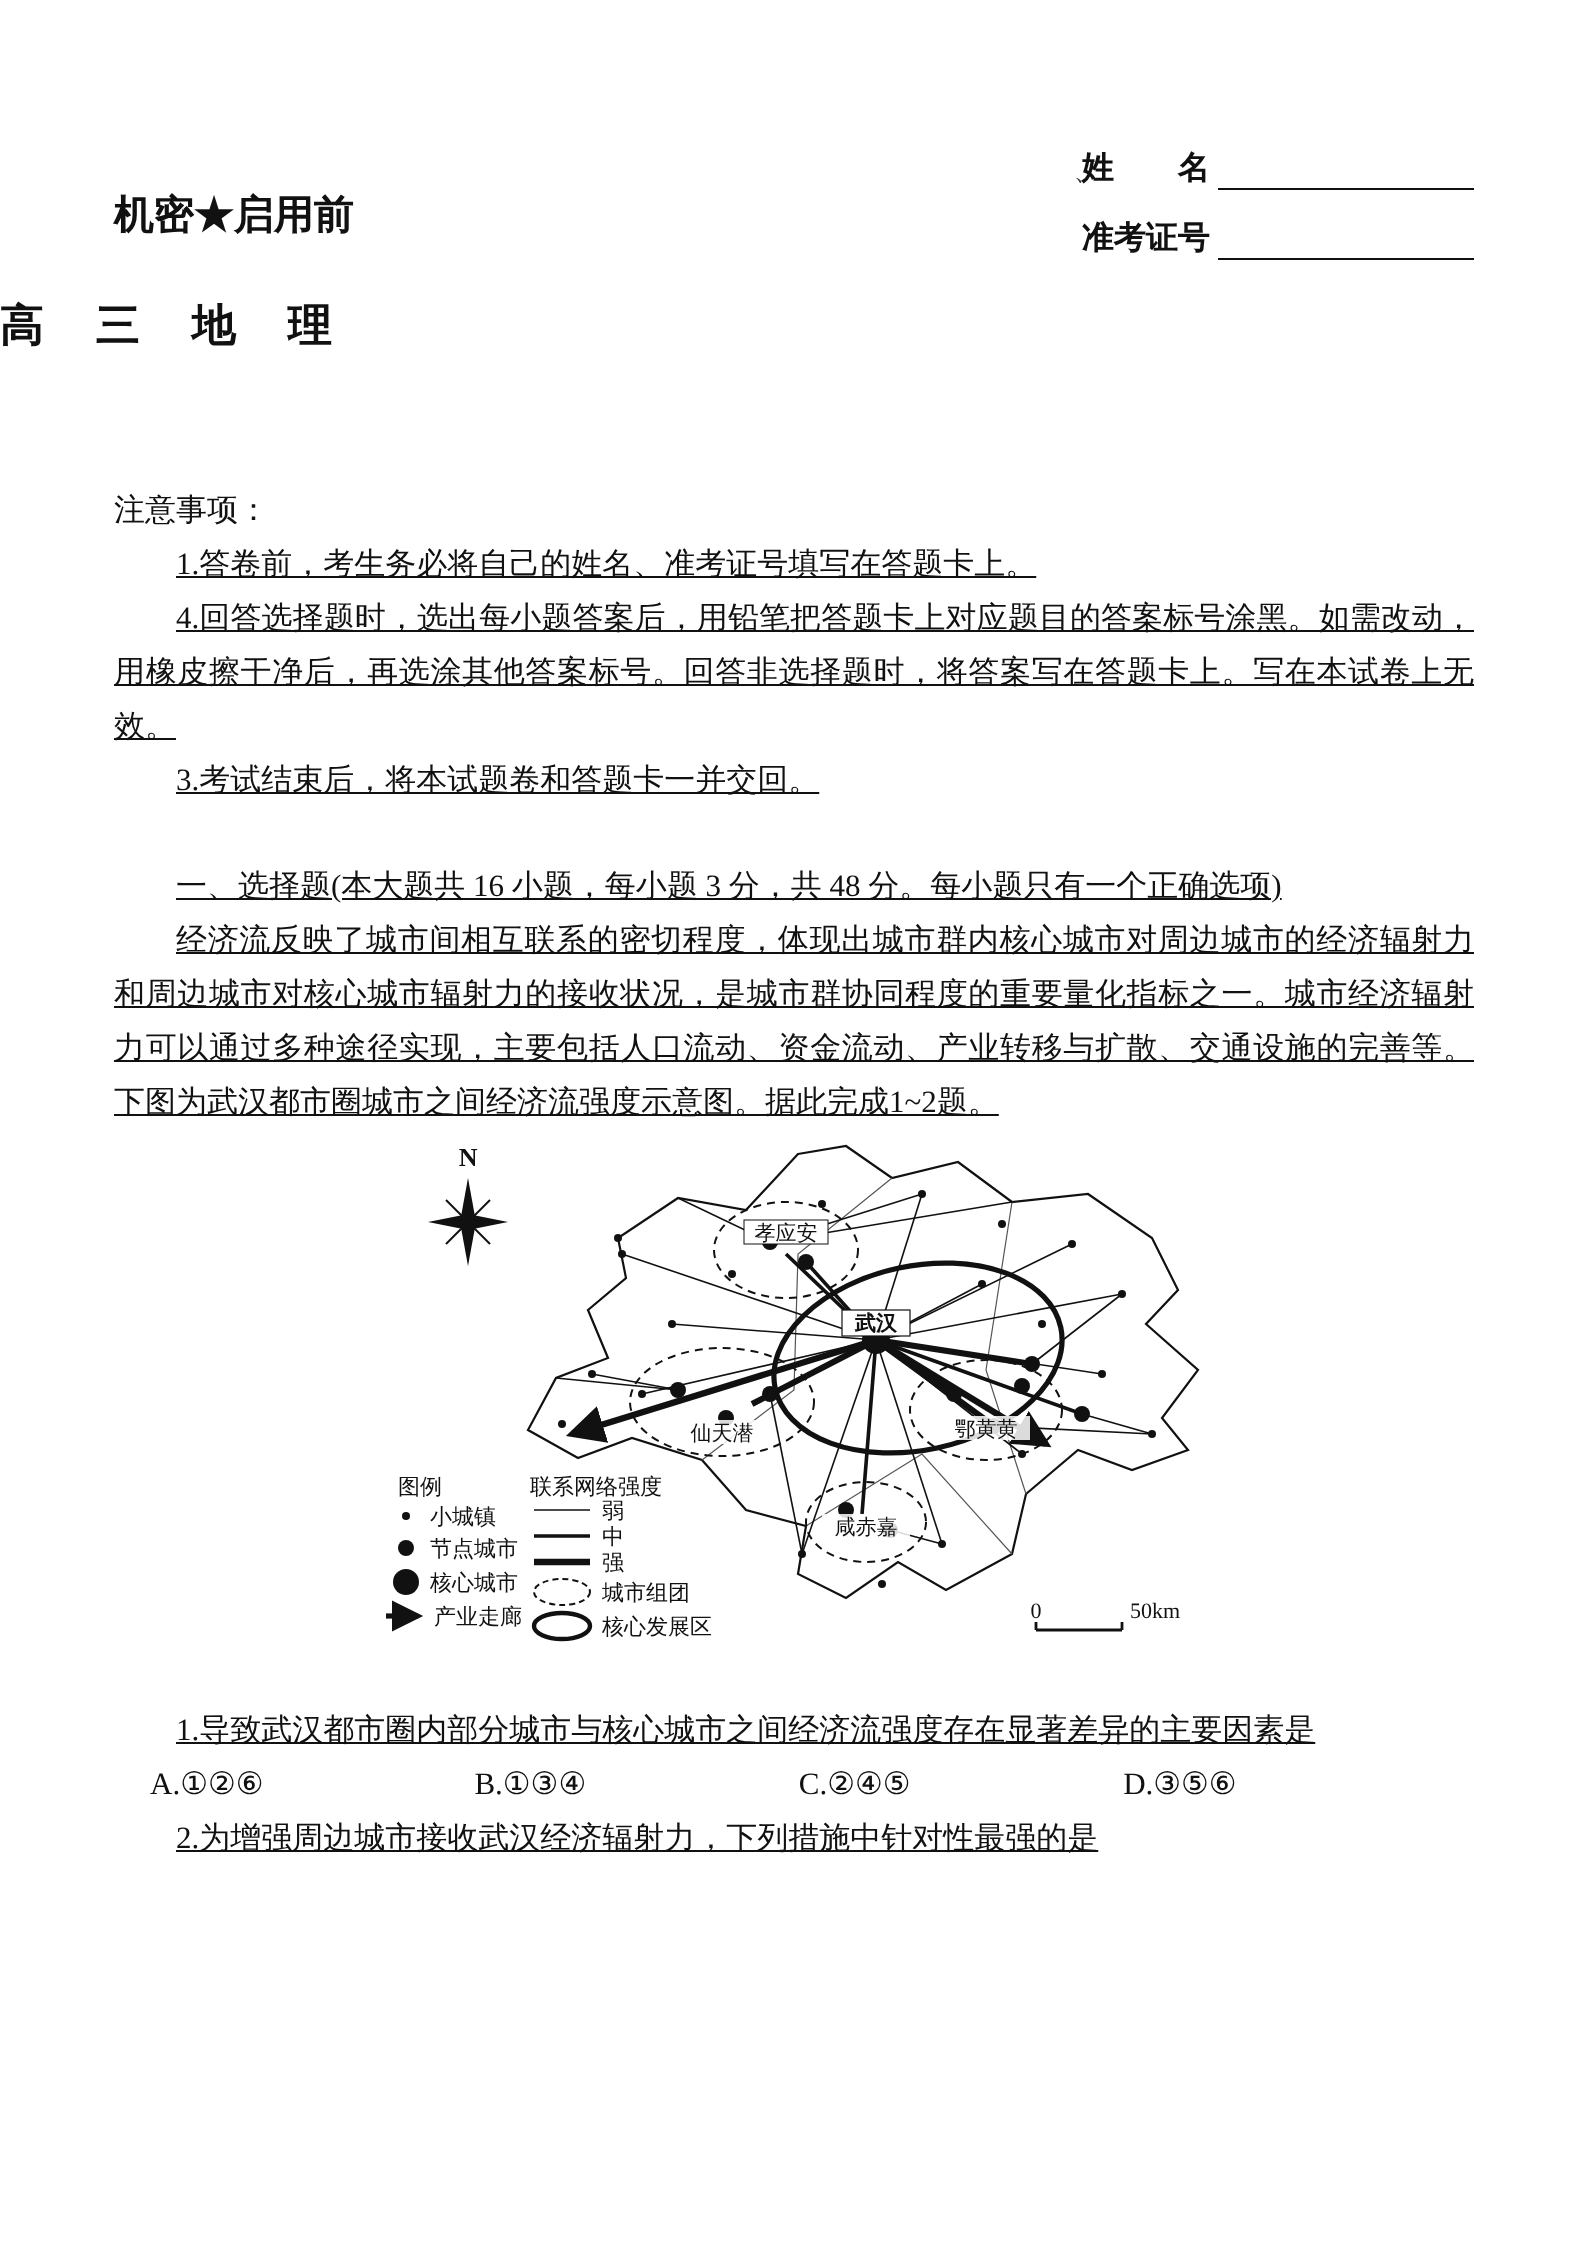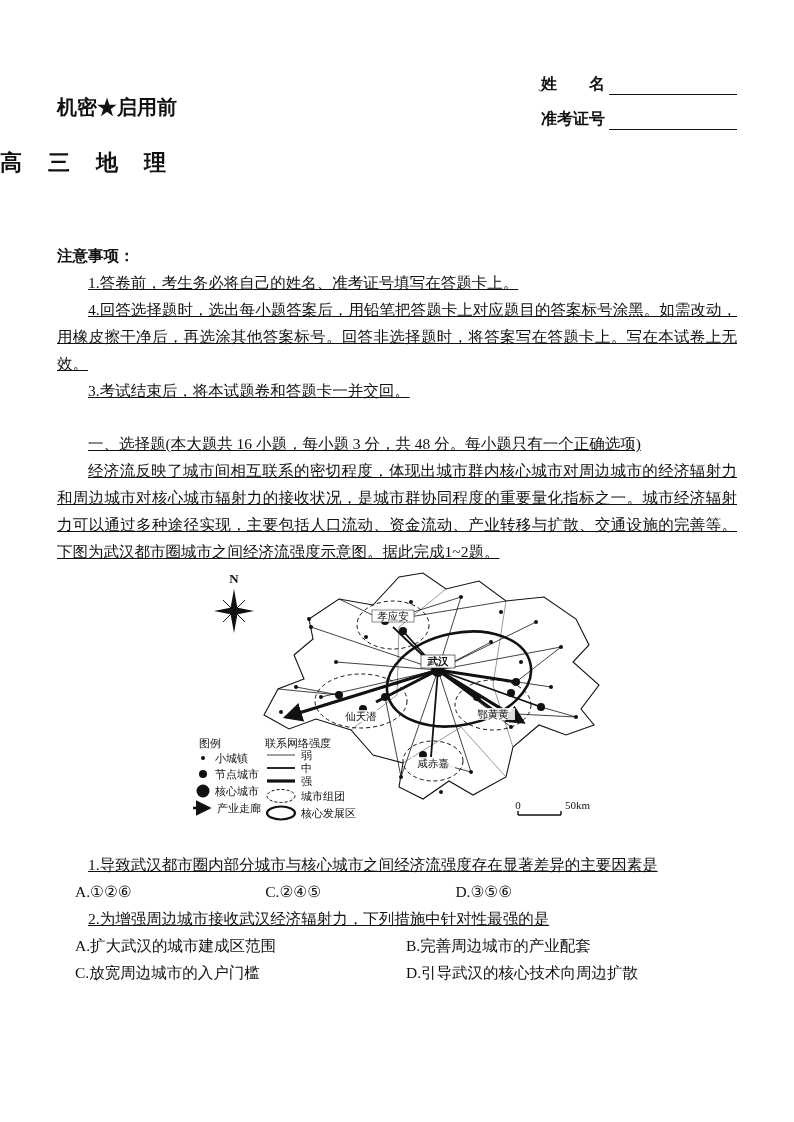"注意事项：" .notes-heading { font-weight: bold -> normal }
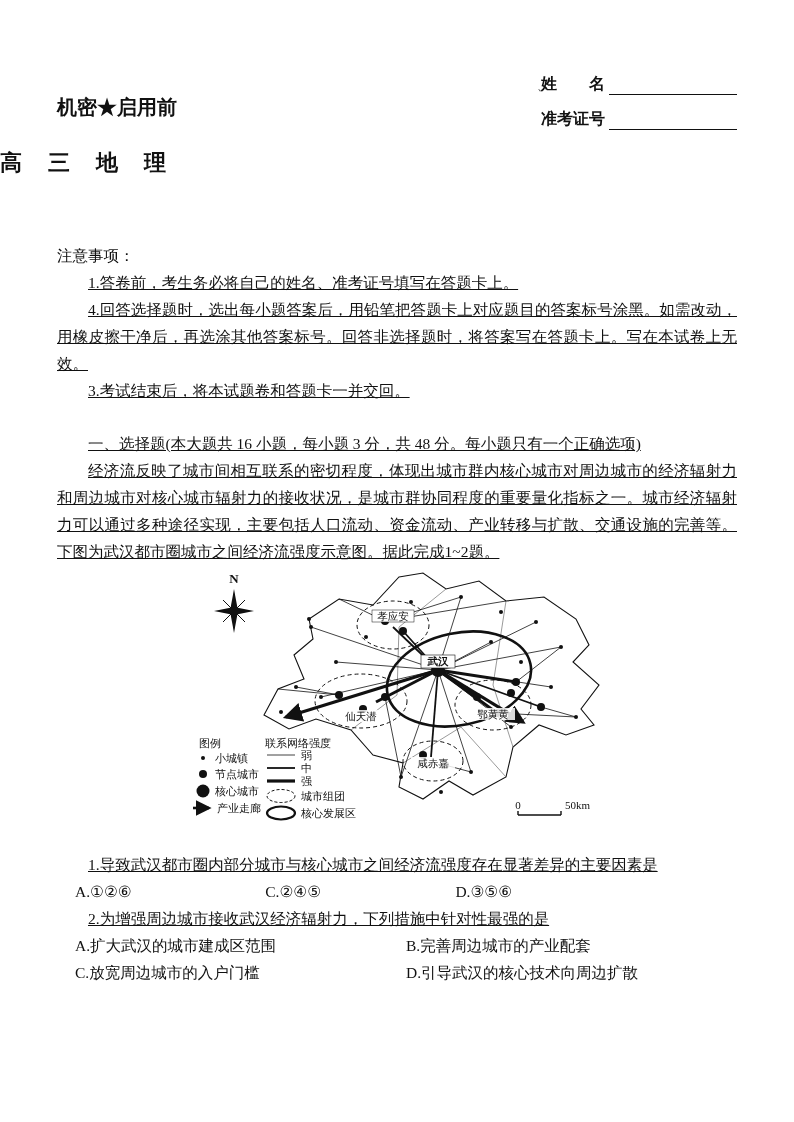"A.①②⑥" .choices-row { gap: 28px -> none }
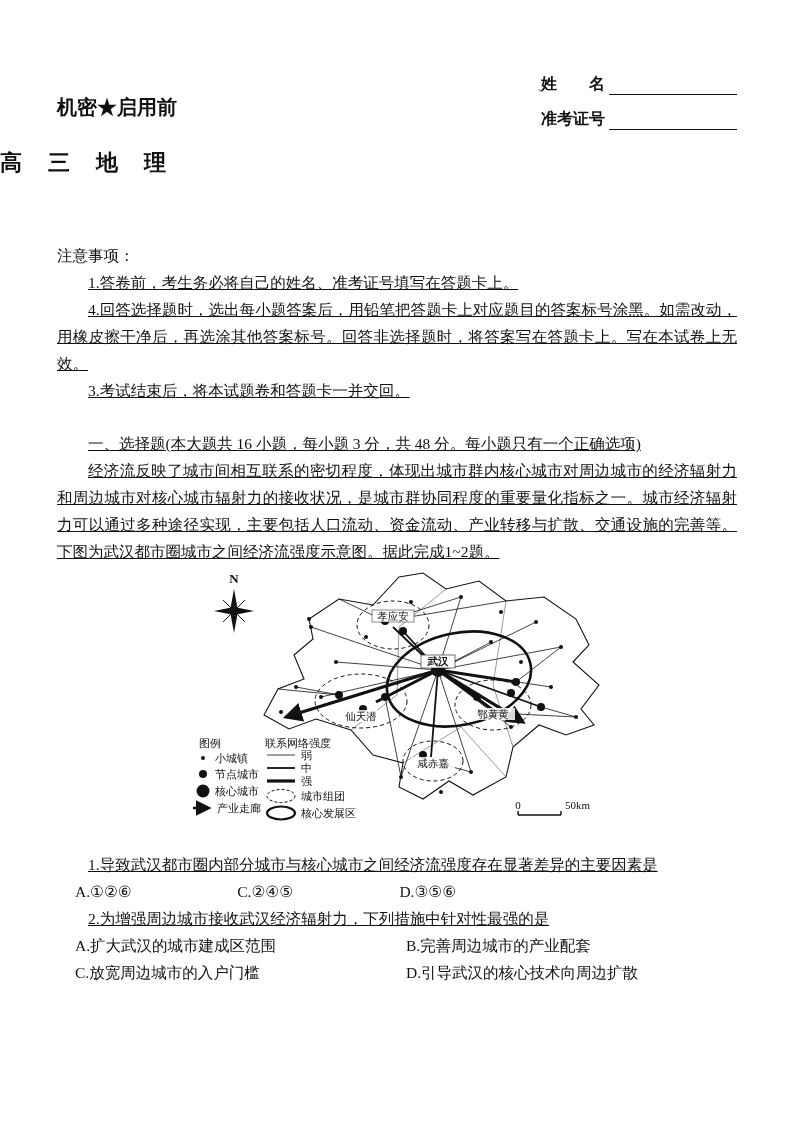"B.①③④" span.c { html: none -> <span>B.①③④</span> }
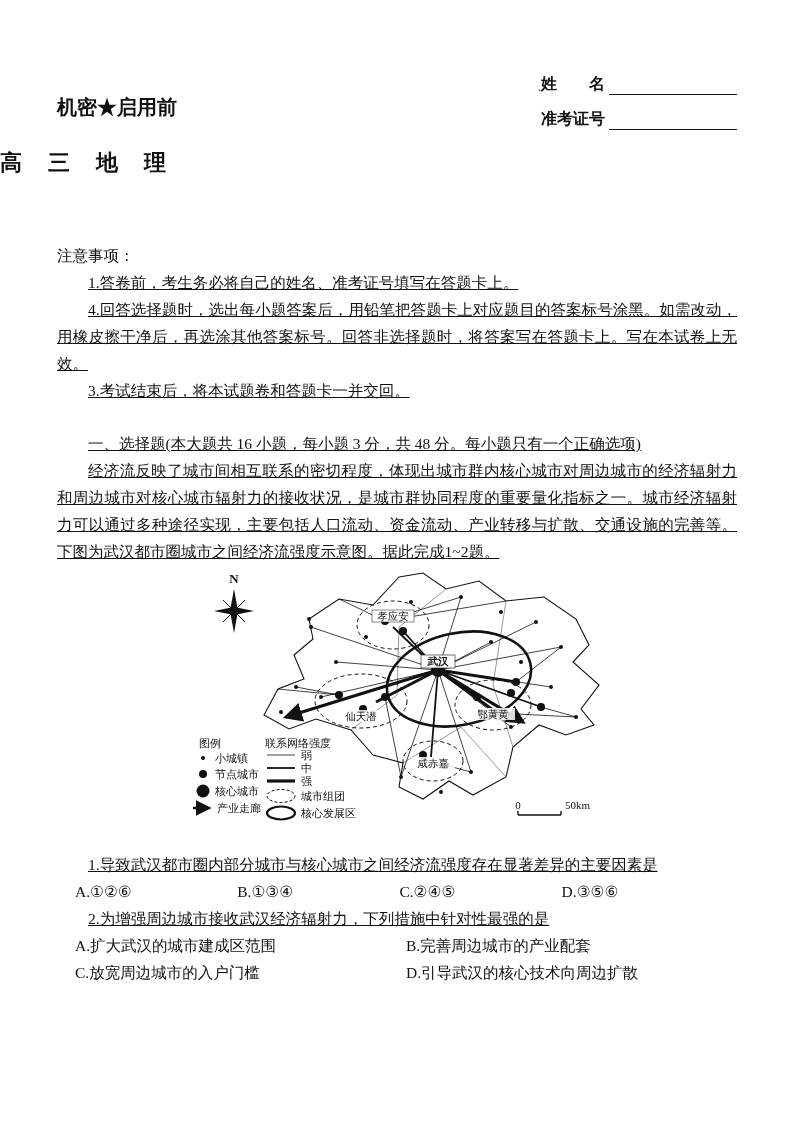"A.扩大武汉的城市建成区范围" div.choices-grid { html: <div> <span>A.扩大武汉的城市建成区范围</span> <span>B.完善周边城市的产业配套</span> <span>C.放宽周边城市的入户门槛</span> <span>D.引导武汉的核心技术向周边扩散</span> </div> -> none }
